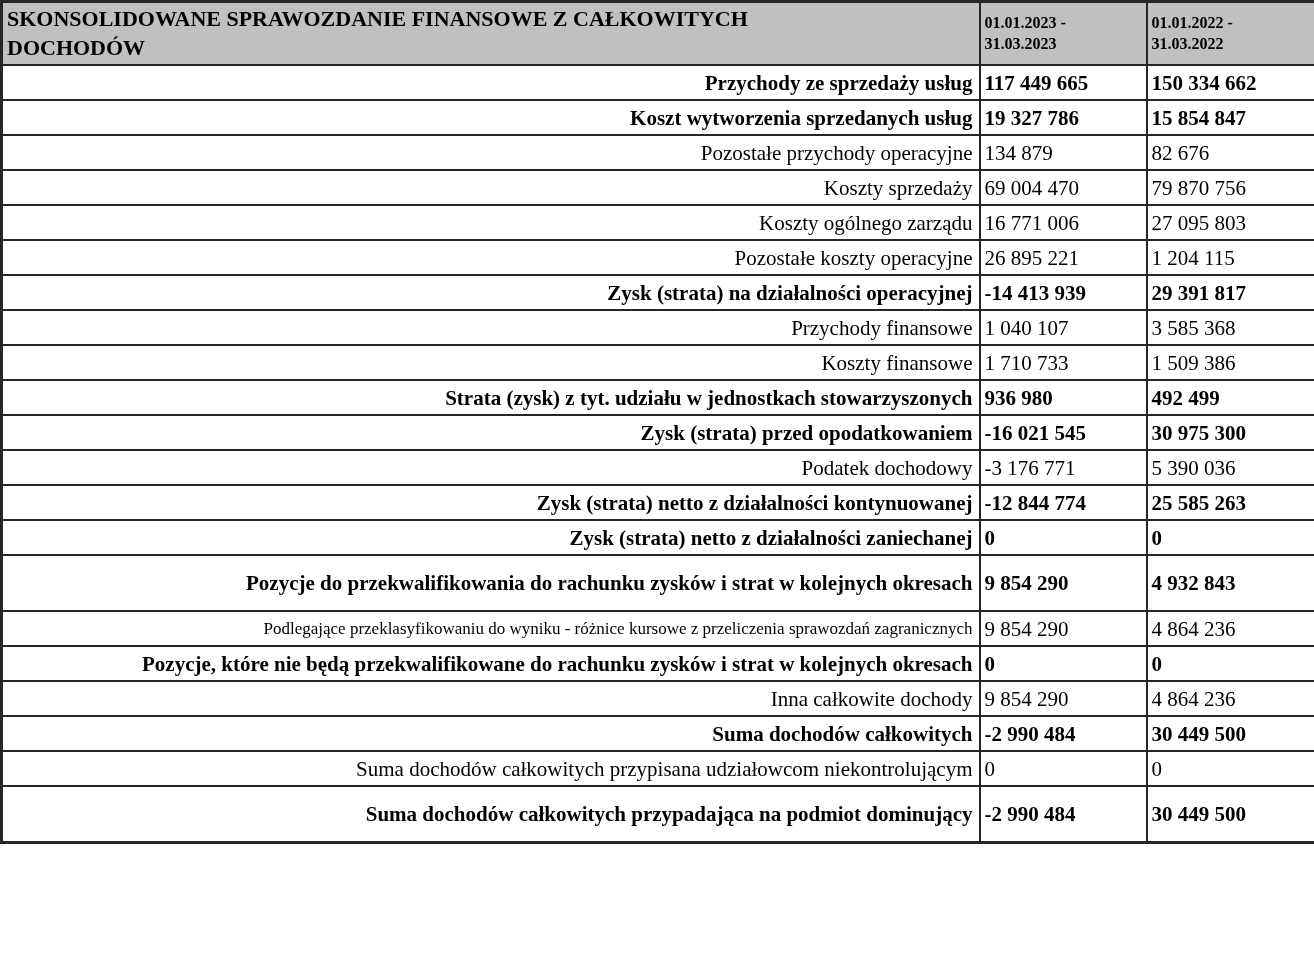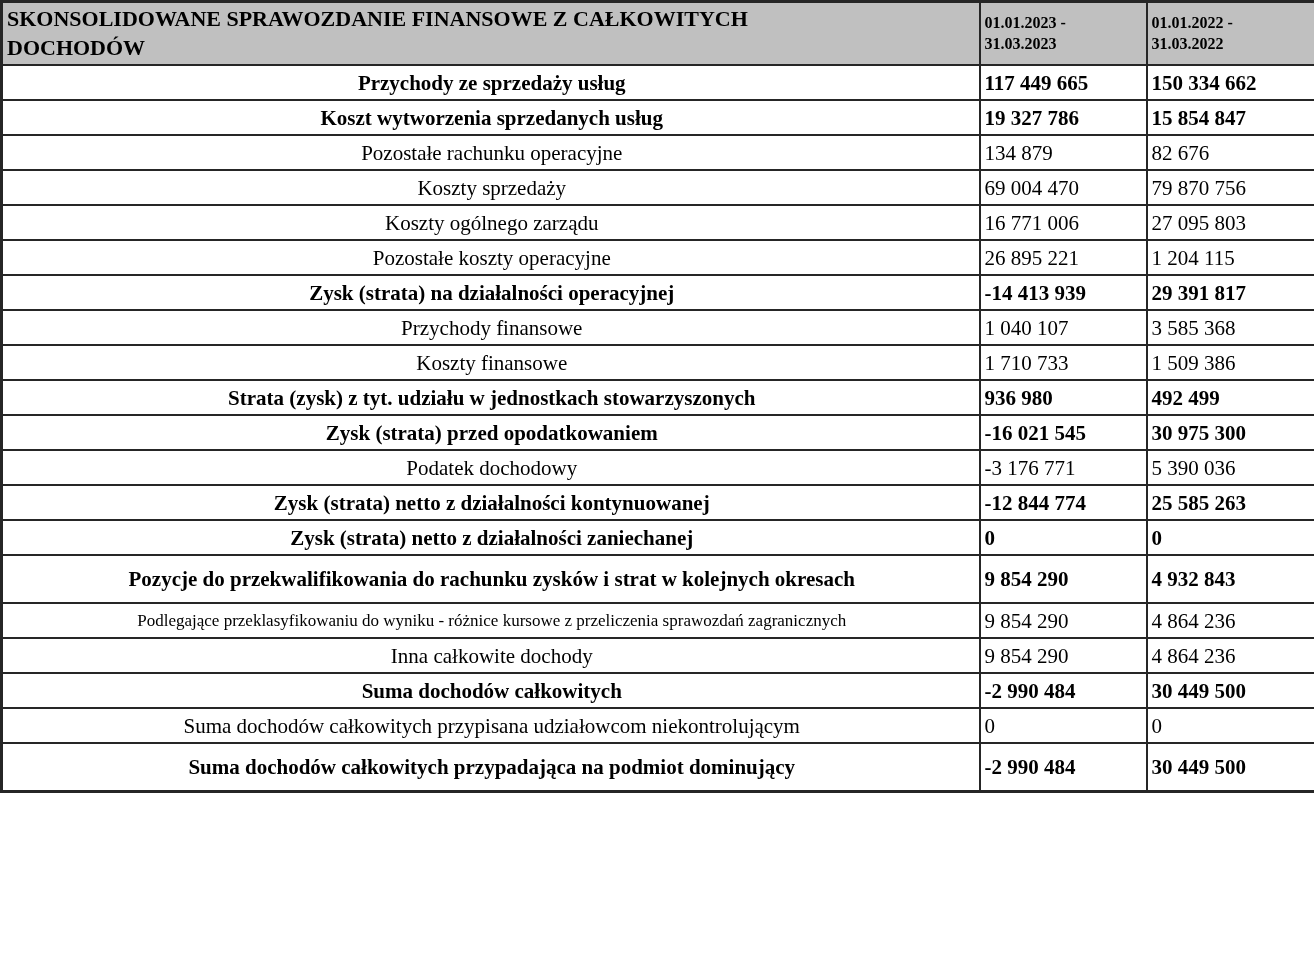"Przychody ze sprzedaży usług" td.label-cell { text-align: center -> right }
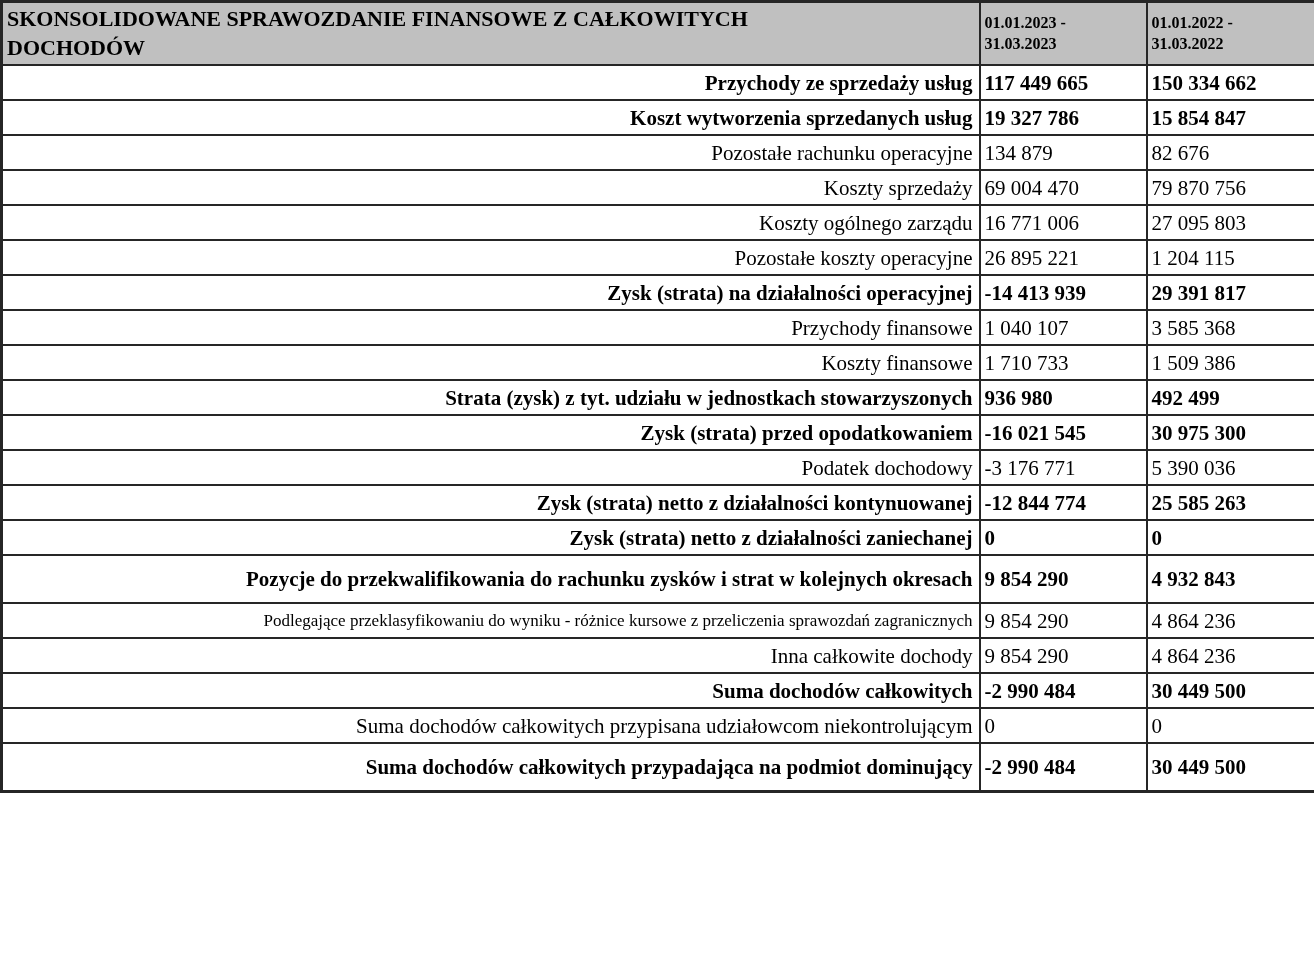"Pozostałe rachunku operacyjne" td.label-cell { text: rachunku -> przychody }
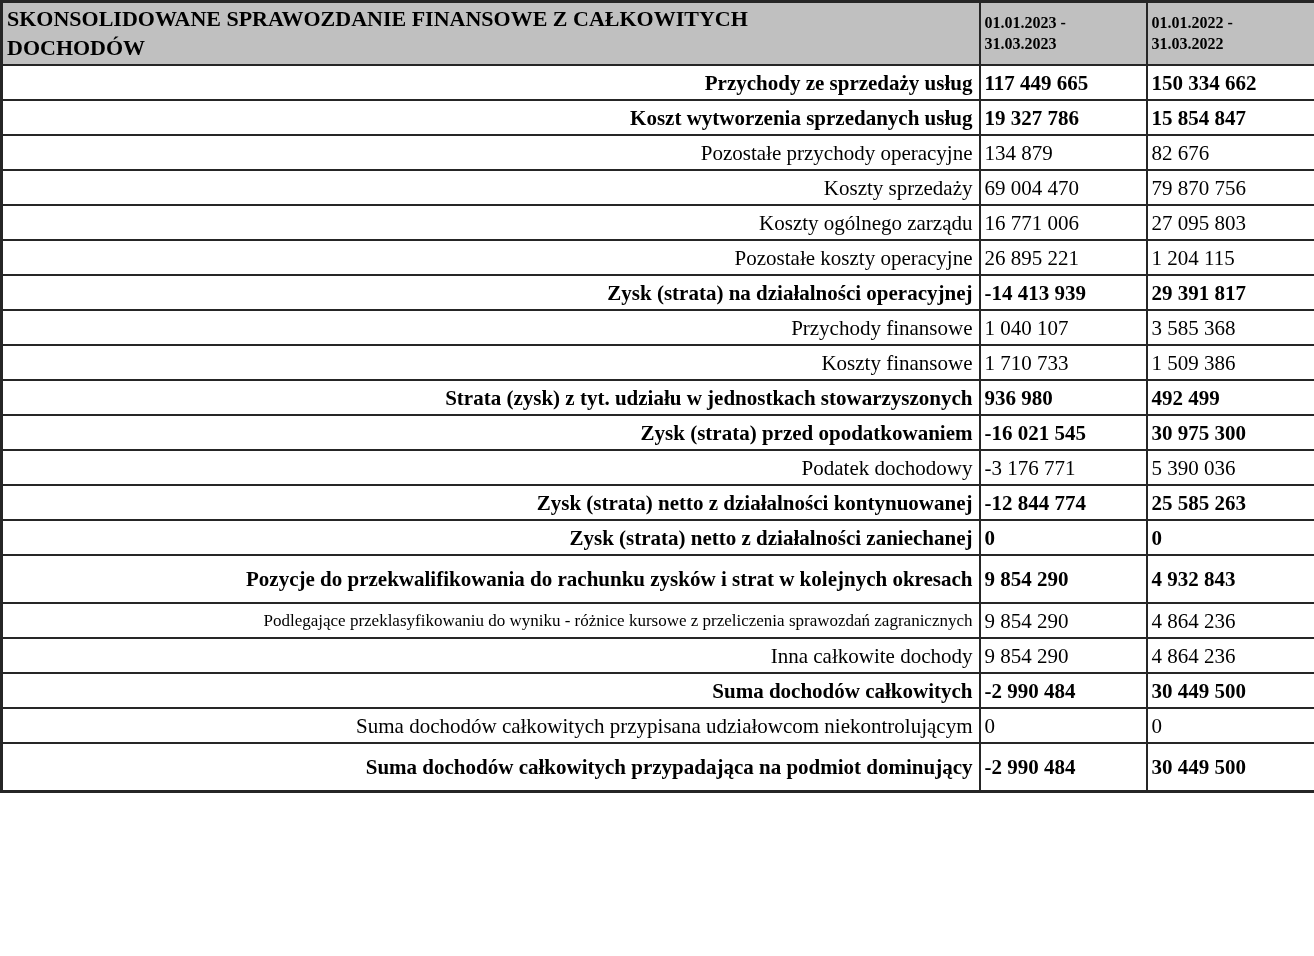"Pozycje do przekwalifikowania do" tbody tr.tall { height: 48px -> 56px }
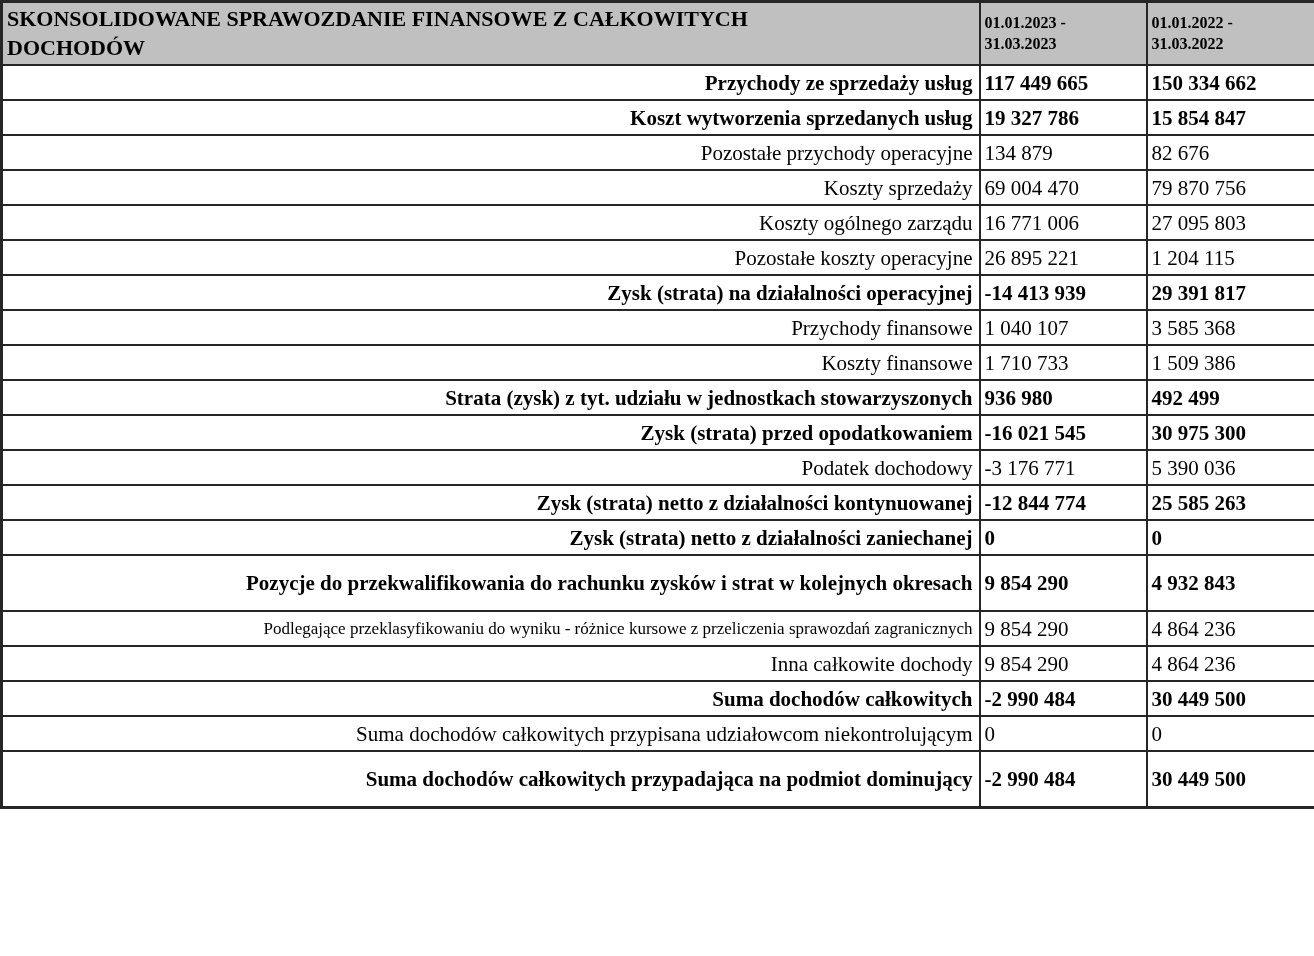"Pozycje, które nie będą" tr.bold { html: none -> <tr> <td>Pozycje, które nie będą przekwalifikowane do rachunku zysków i strat w kolejnych okresach</td> <td>0</td> <td>0</td> </tr> }
